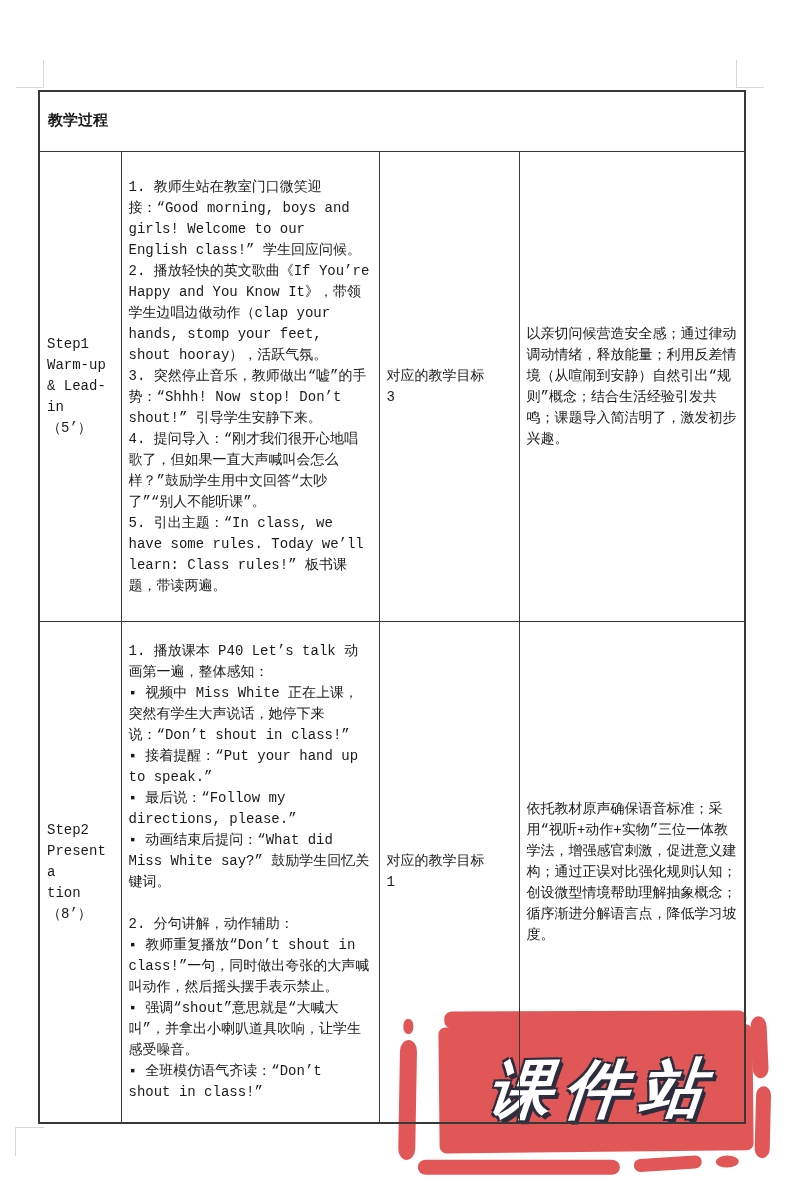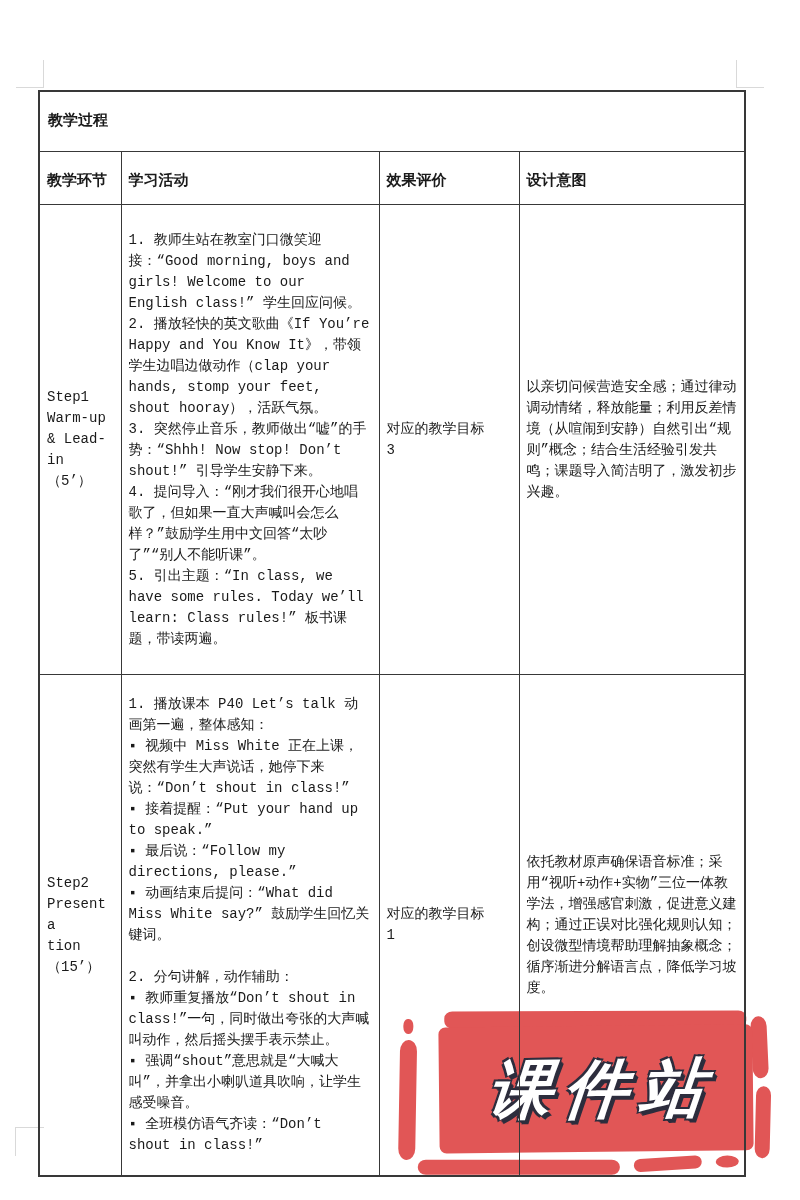"教学环节" tr.head-row { html: <tr> <td>教学环节</td> <td>学习活动</td> <td>效果评价</td> <td>设计意图</td> </tr> -> none }
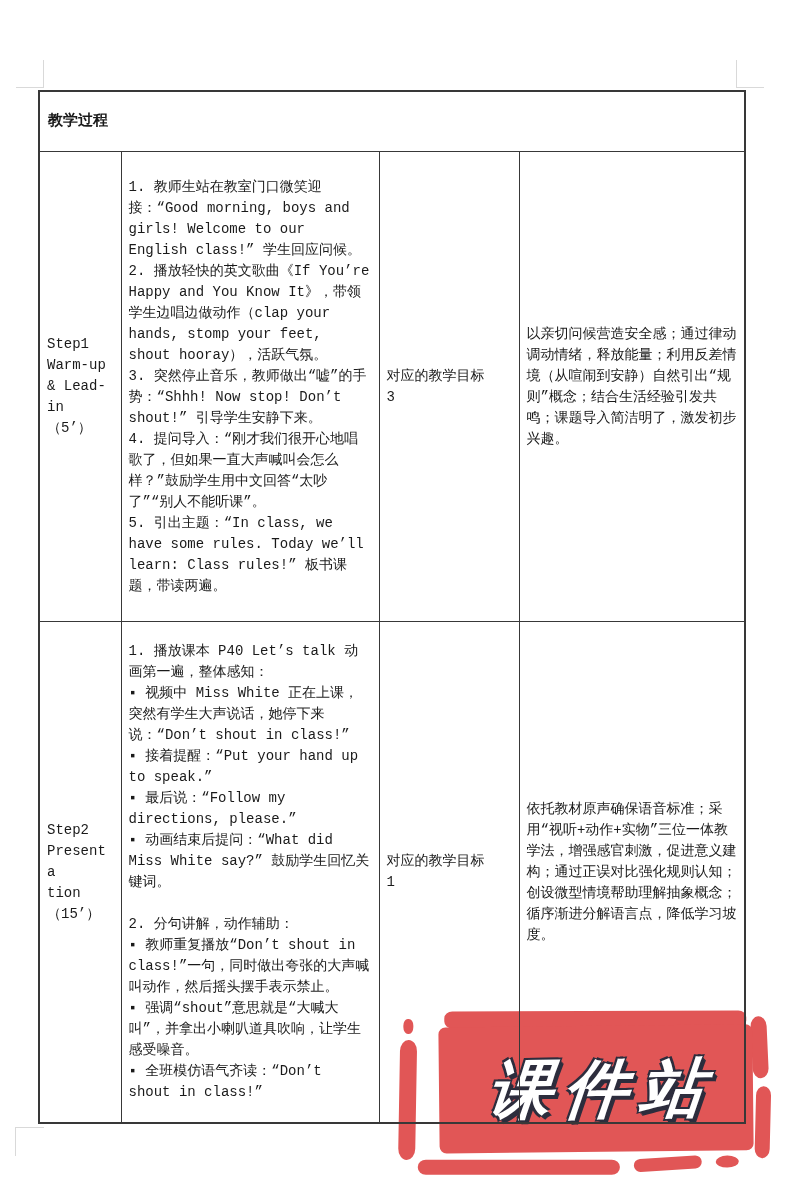"Step2" td.cell-stage { text: 15’ -> 8’ }
